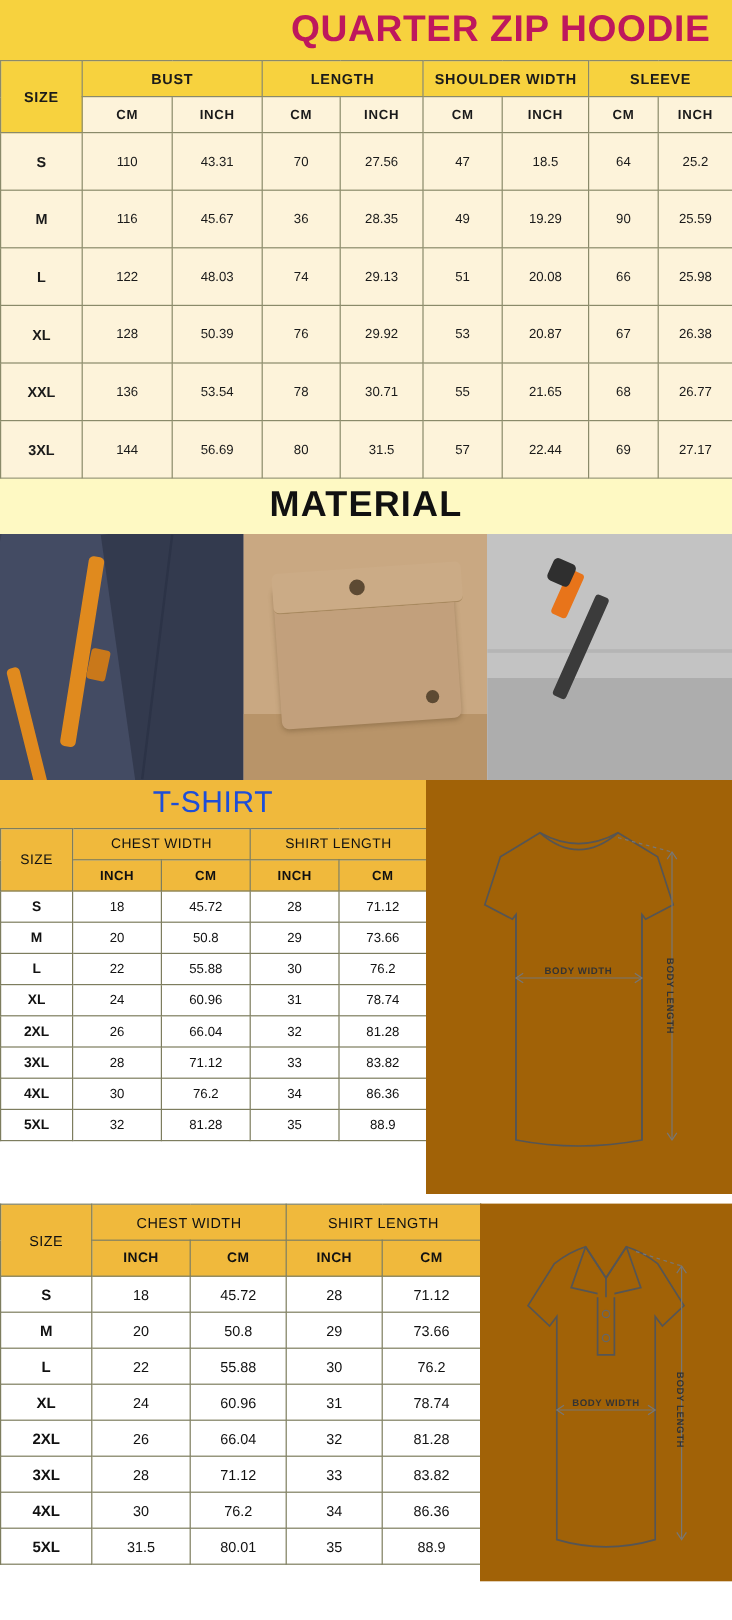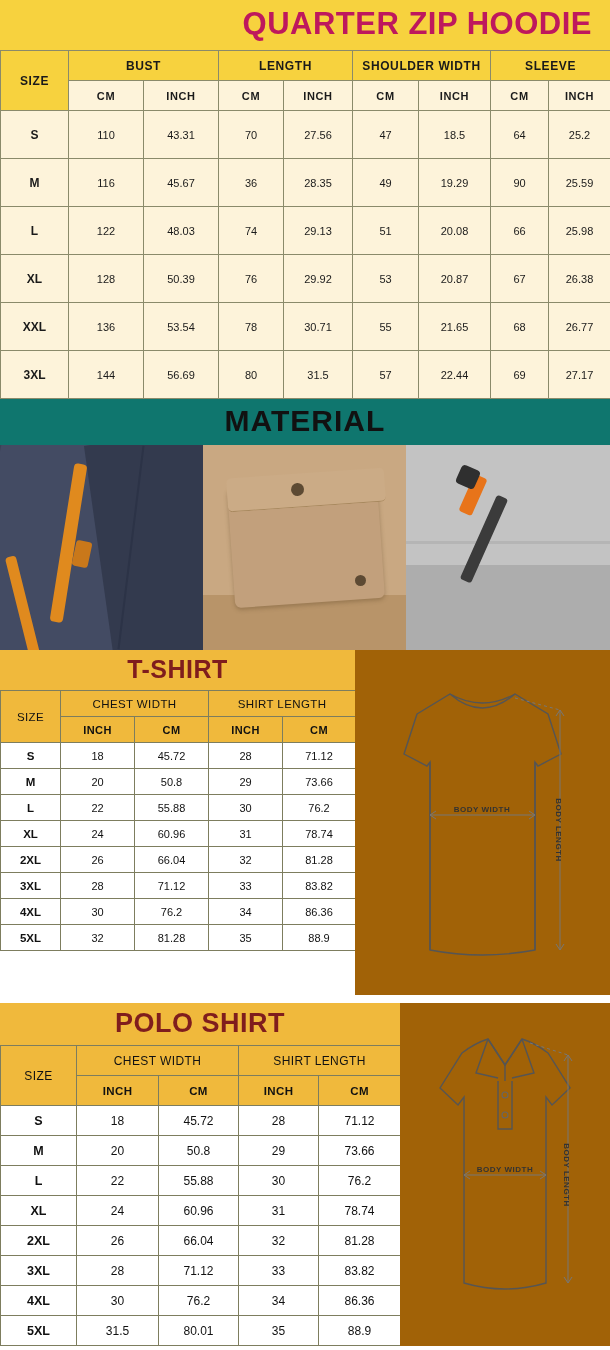"MATERIAL" .material-title { background: #0f766e -> #fef9c3 }
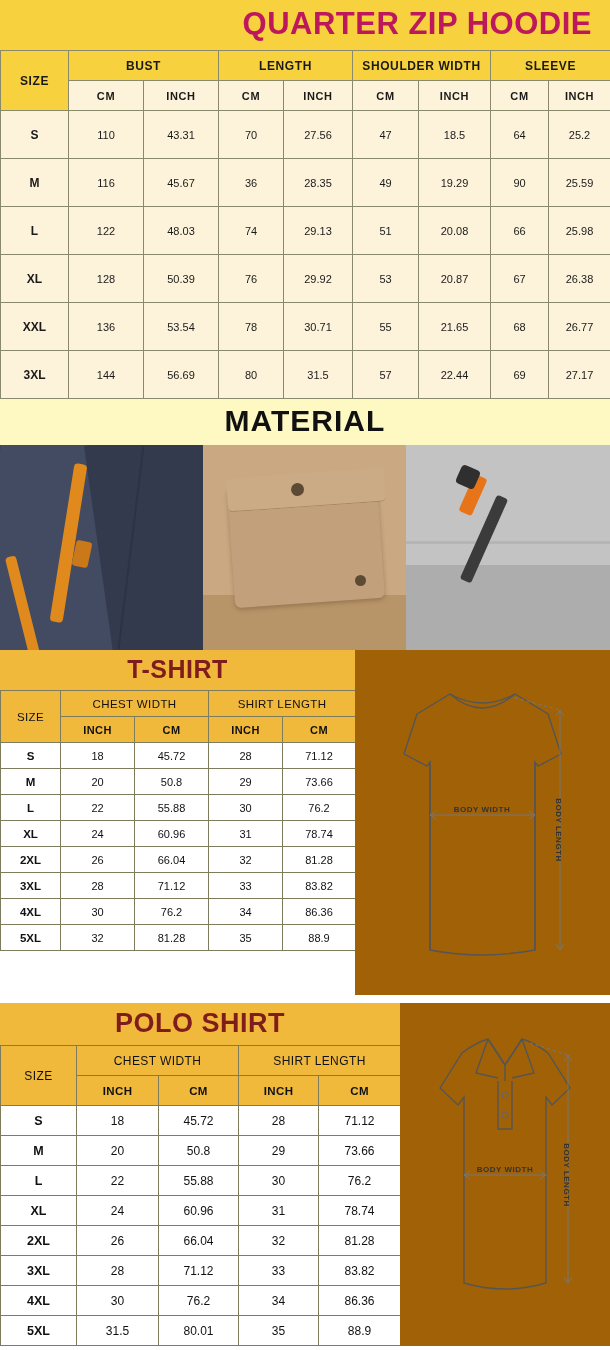"T-SHIRT" .shirt-title { color: #7f1d1d -> #1d4ed8; font-weight: bold -> normal }
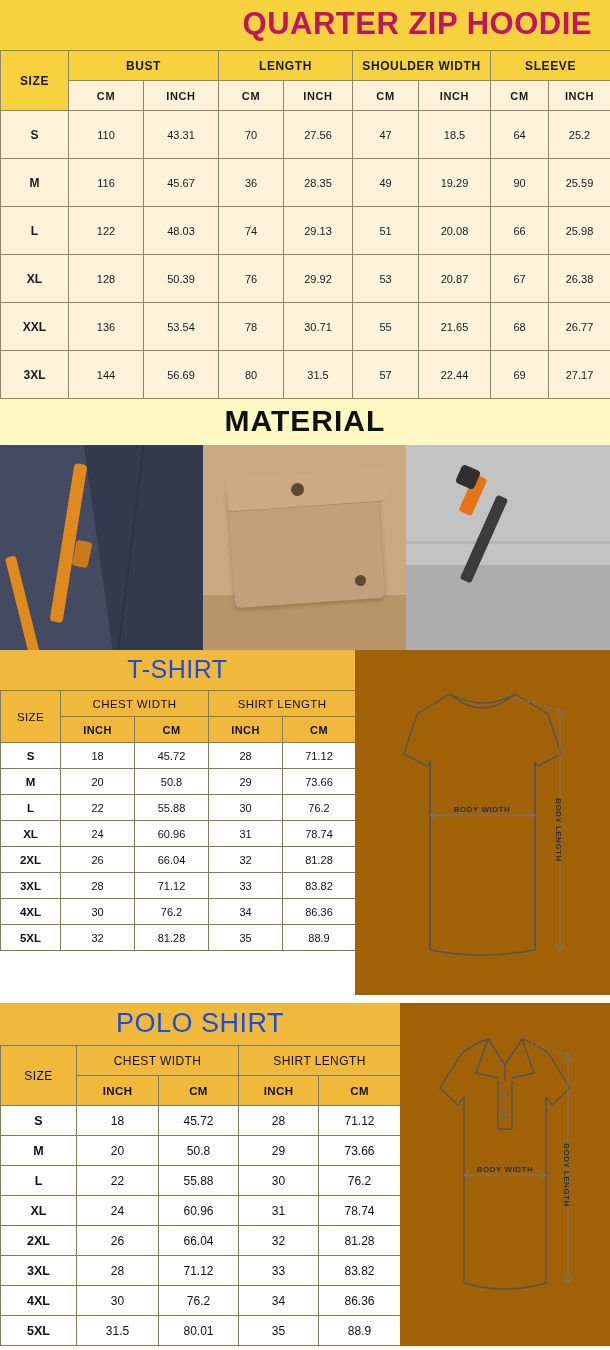"POLO SHIRT" div.shirt-title { html: <div>POLO SHIRT</div> -> none }
